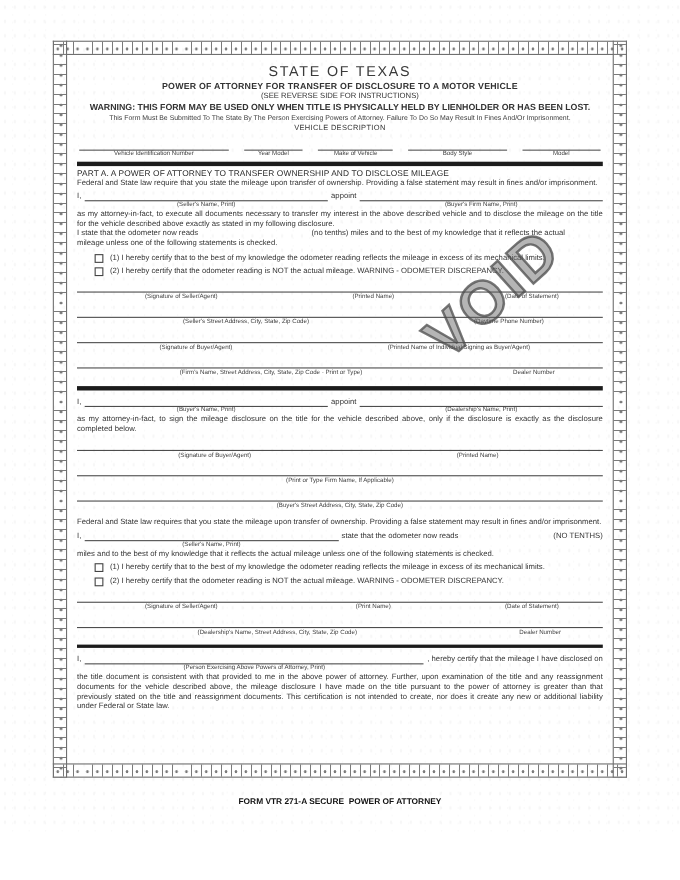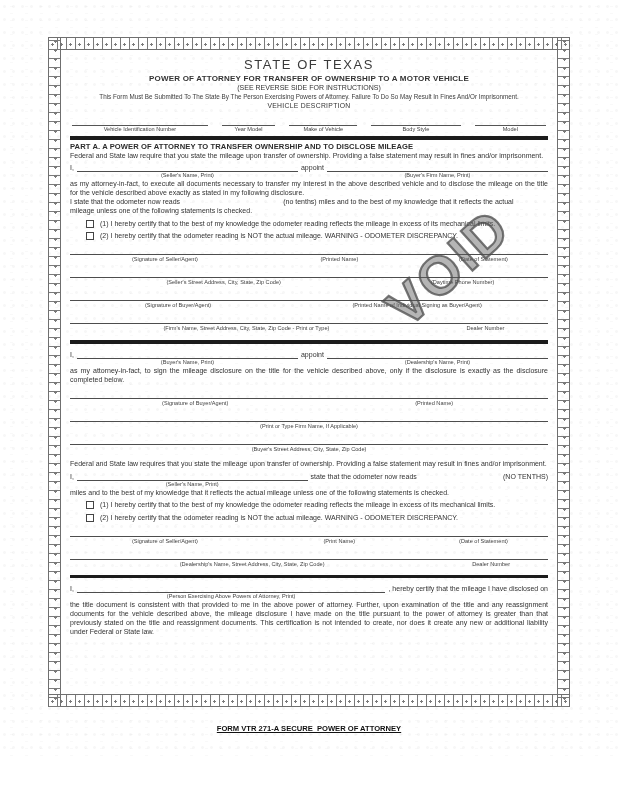"POWER OF ATTORNEY FOR TRANSFER" div.c { text: OWNERSHIP -> DISCLOSURE }
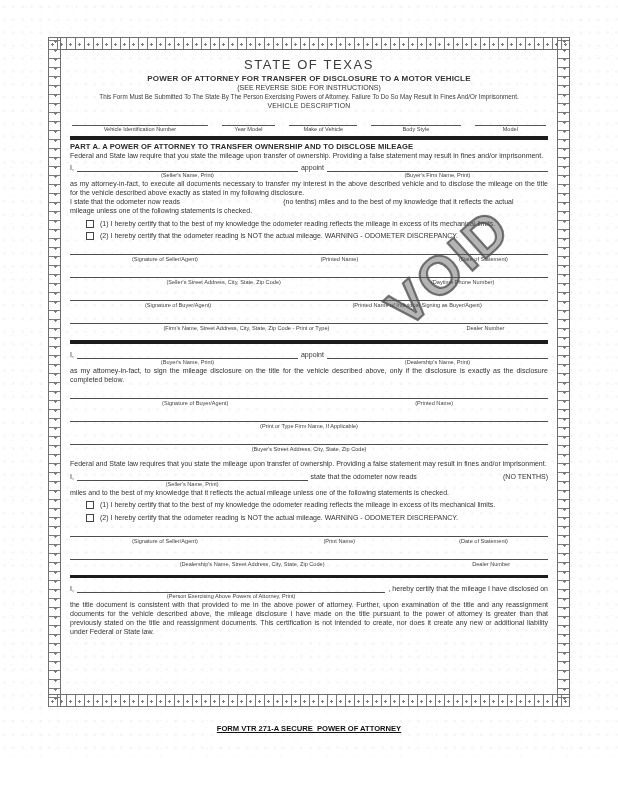"WARNING: THIS FORM MAY BE" div.c { html: none -> <div>WARNING: THIS FORM MAY BE USED ONLY WHEN TITLE IS PHYSICALLY HELD BY LIENHOLDER OR HAS BEEN LOST.</div> }
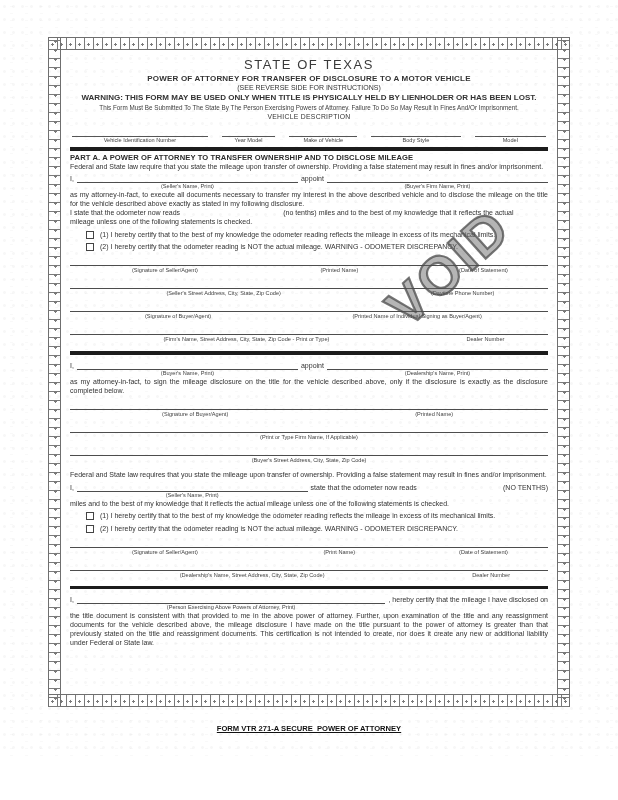"PART A. A POWER OF" .part-h { font-weight: bold -> normal }
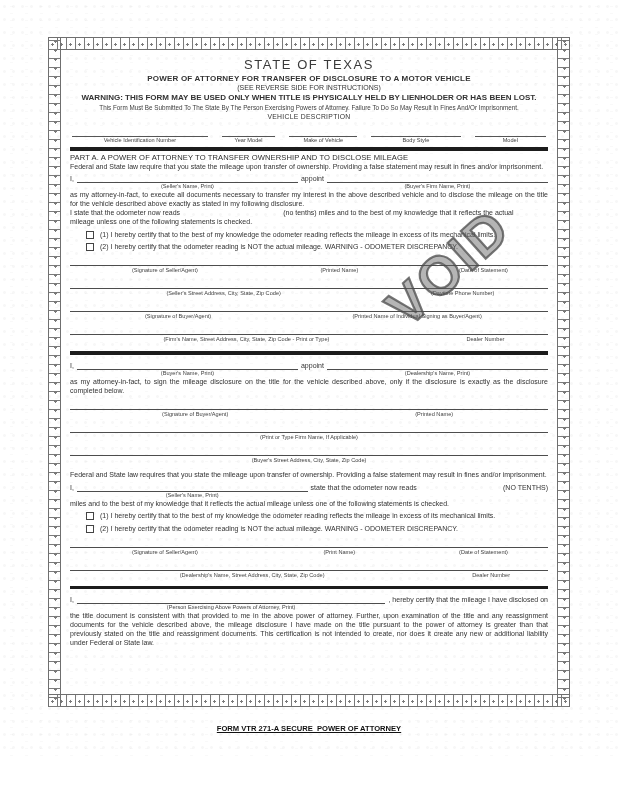"FORM VTR 271-A SECURE POWER" .pagefooter { text-decoration: underline -> none }
